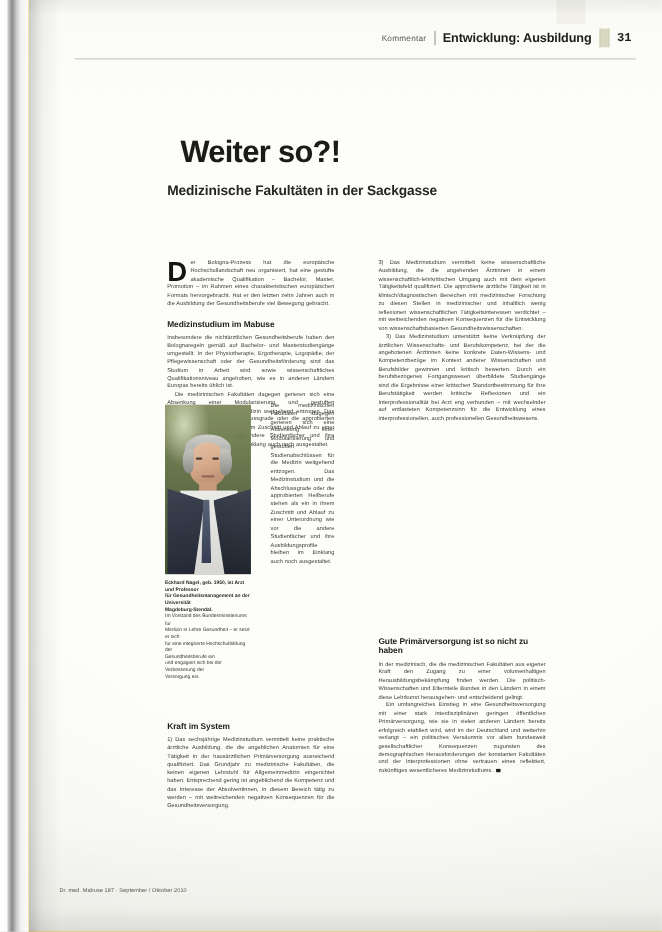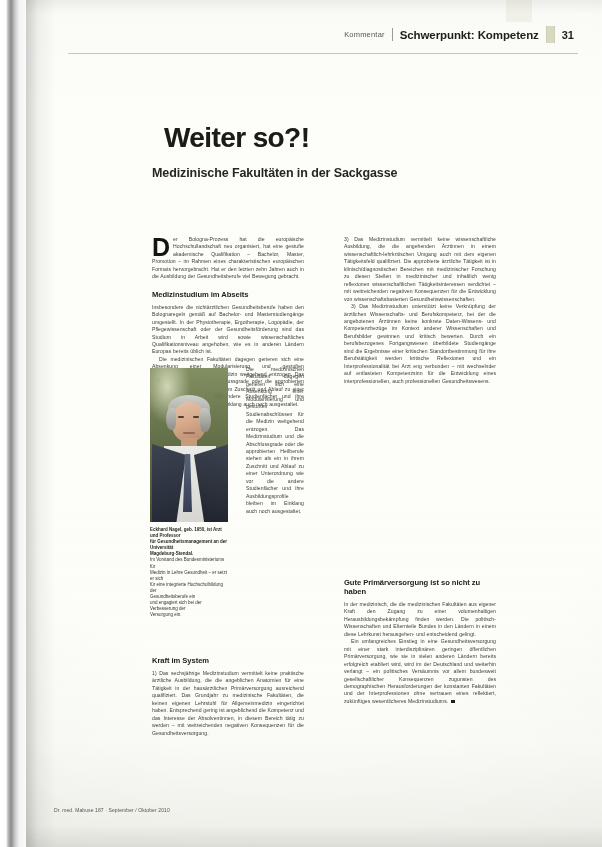"Schwerpunkt: Kompetenz" span.rh-topic { text: Schwerpunkt: Kompetenz -> Entwicklung: Ausbildung }
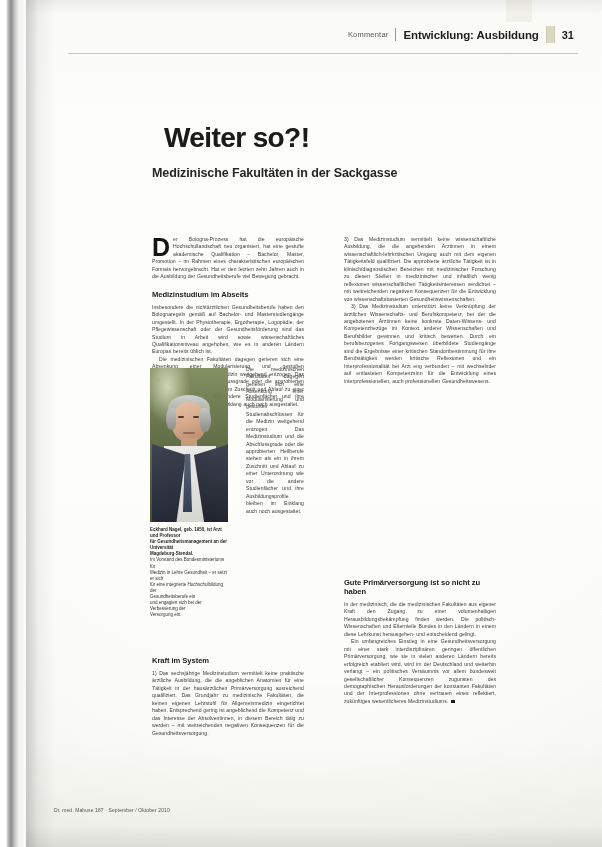"31" .rh-folio { font-family: none -> Liberation Mono, monospace }
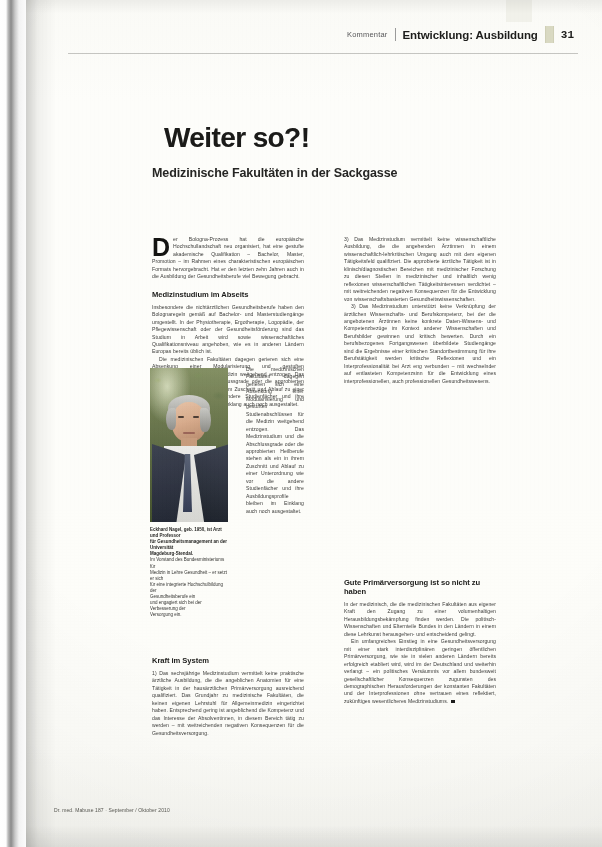"Medizinstudium im Abseits" h3.sub { text: Abseits -> Mabuse }
